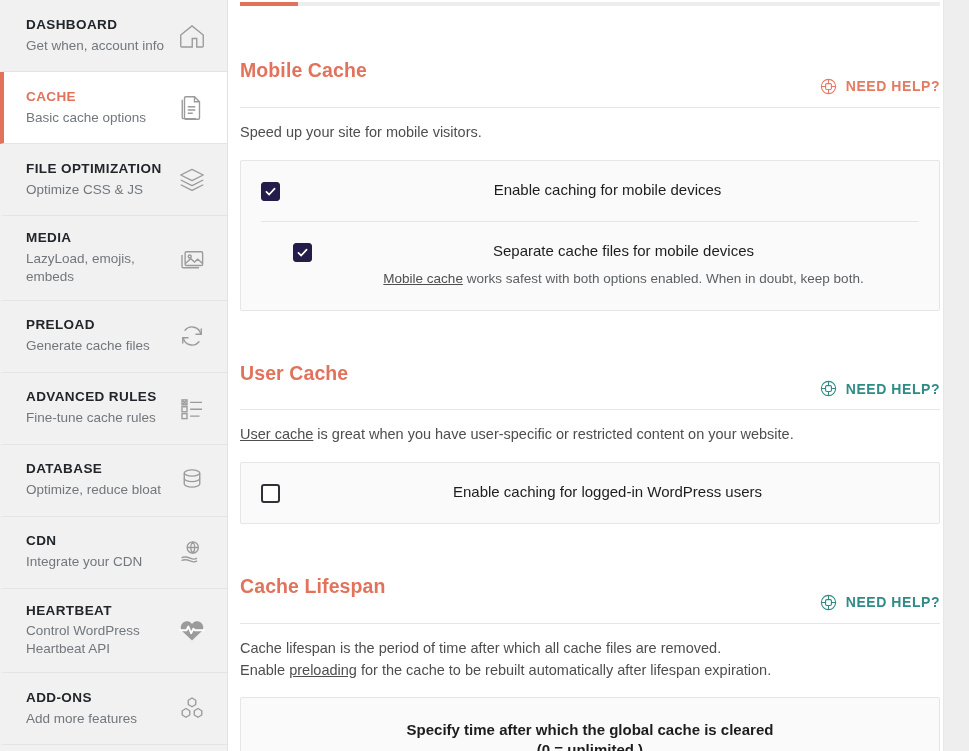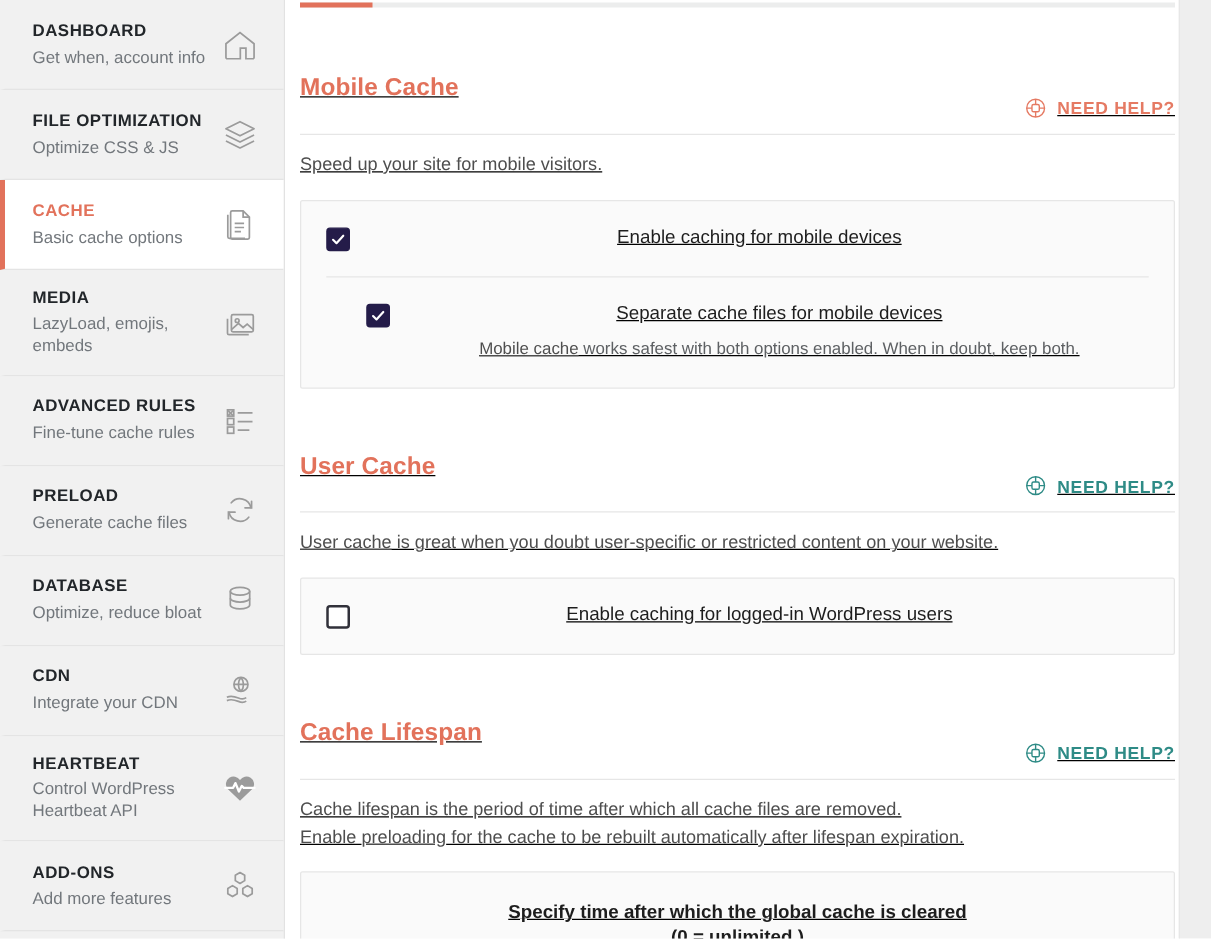"Mobile Cache" .section { text-decoration: underline -> none }
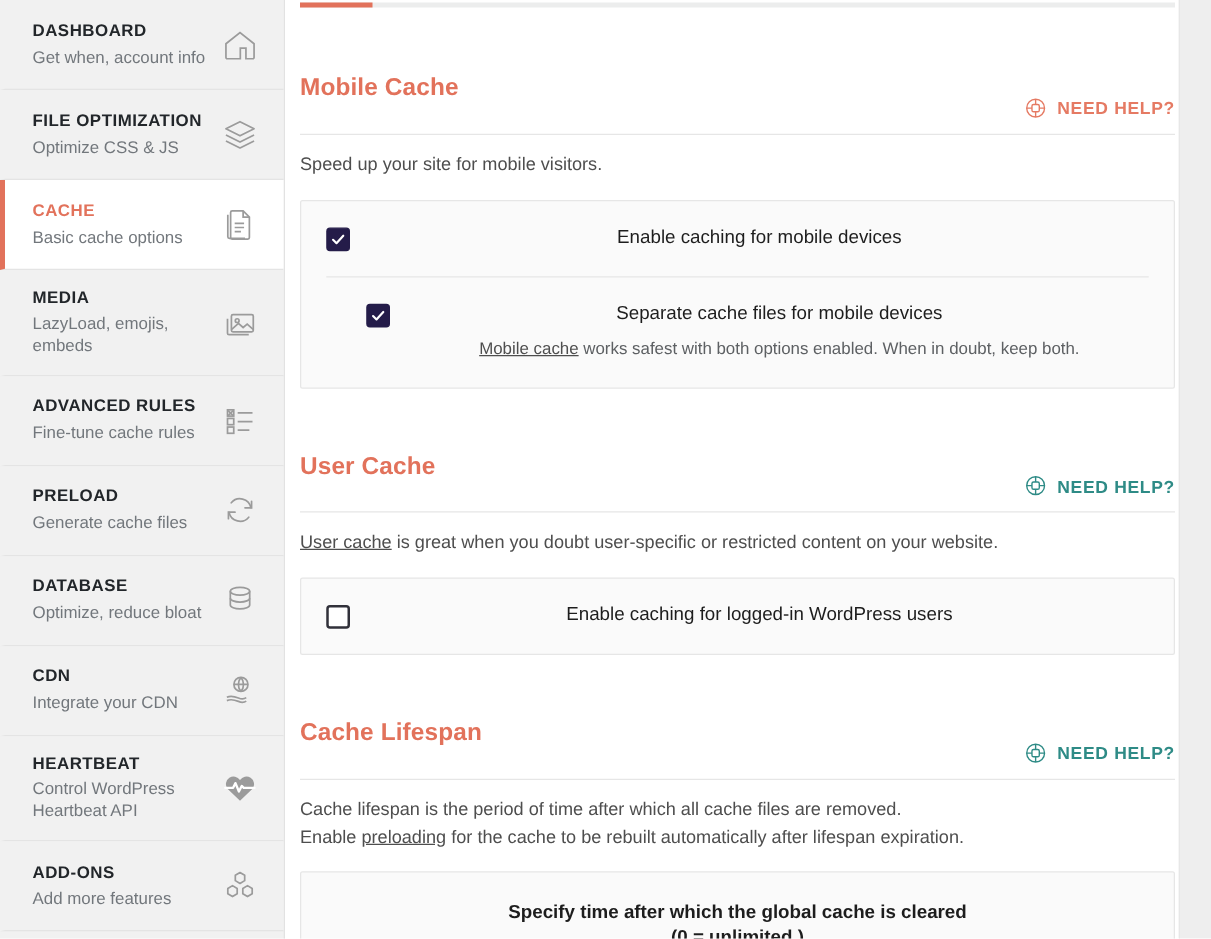"FILE OPTIMIZATION" div.nav-item { order: before "CACHE" -> after "CACHE" }
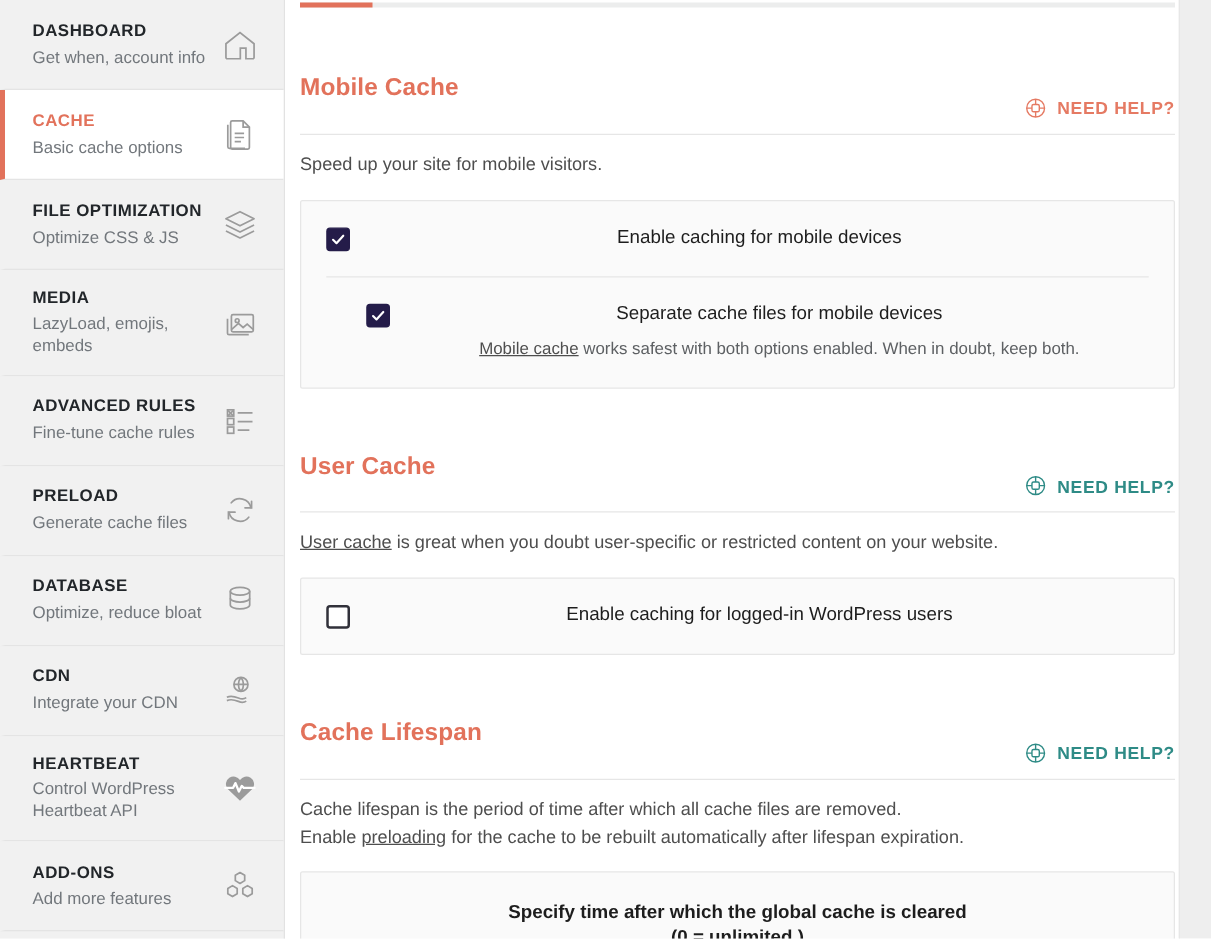"ADVANCED RULES" div.nav-item { order: before "PRELOAD" -> after "PRELOAD" }
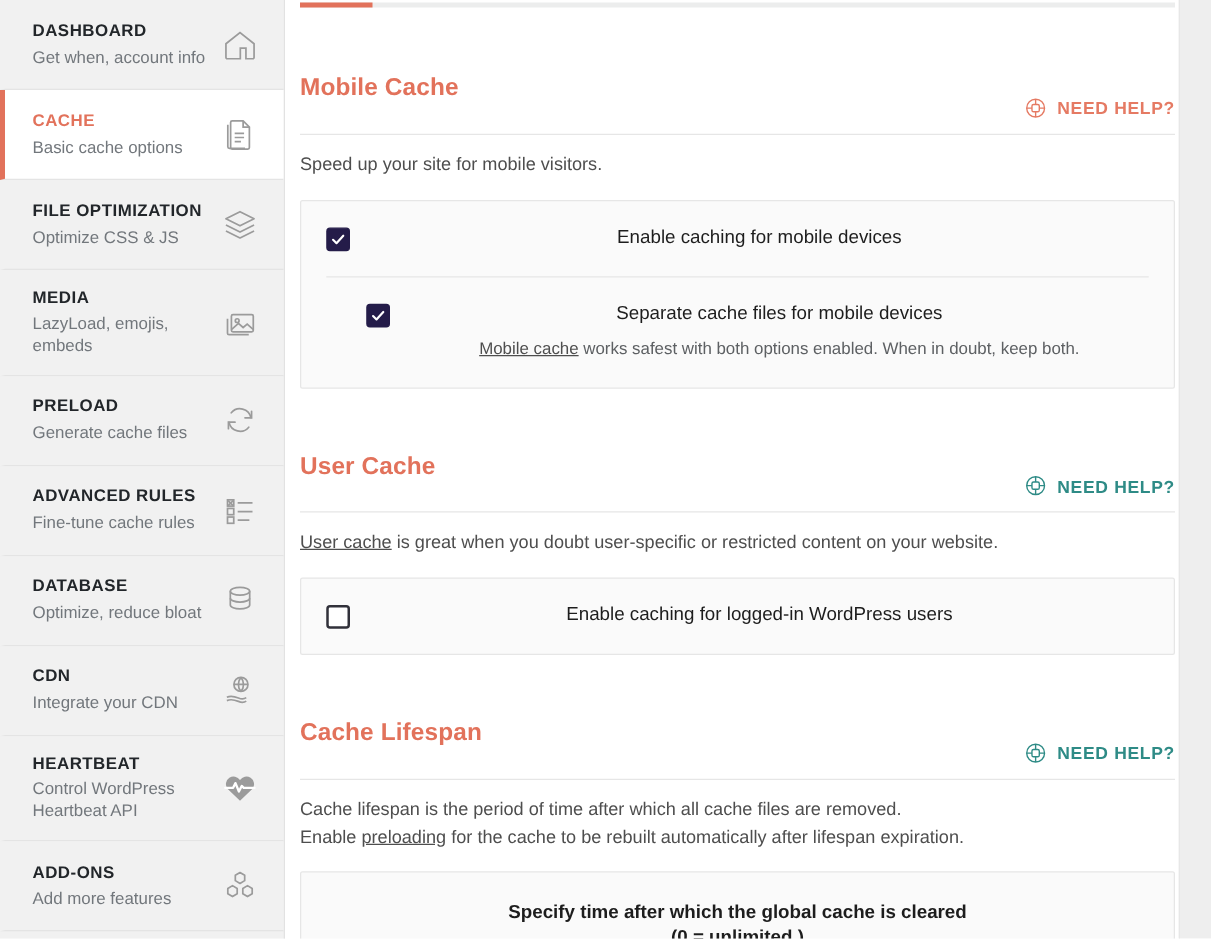"is great when you doubt" span { text: doubt -> have }
